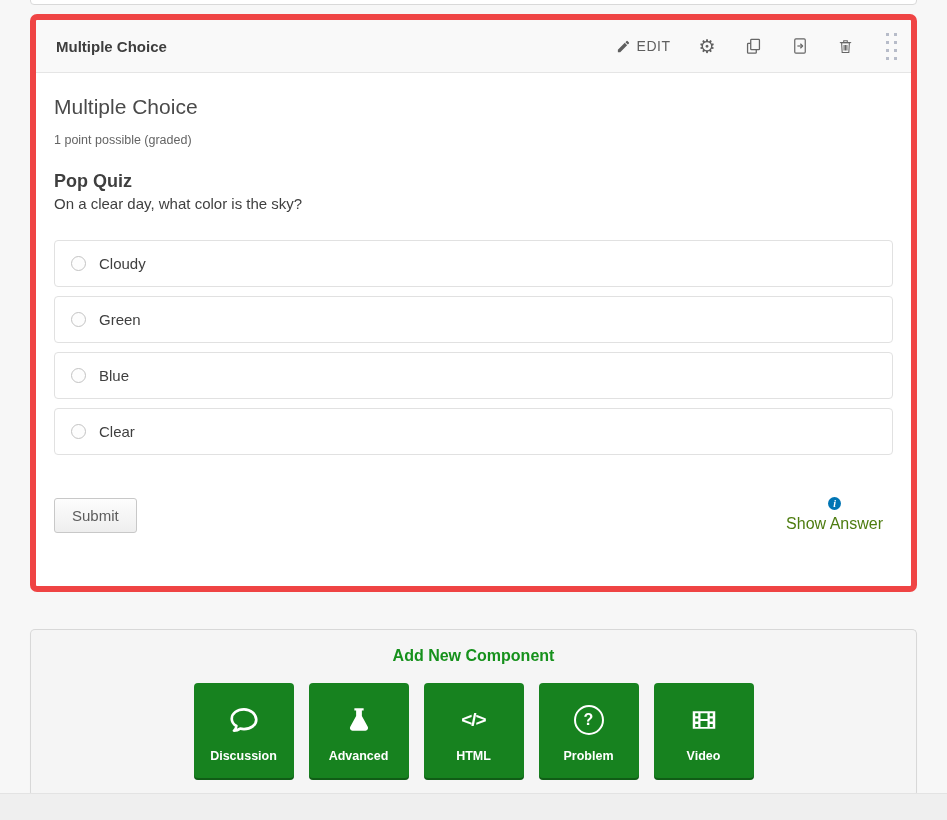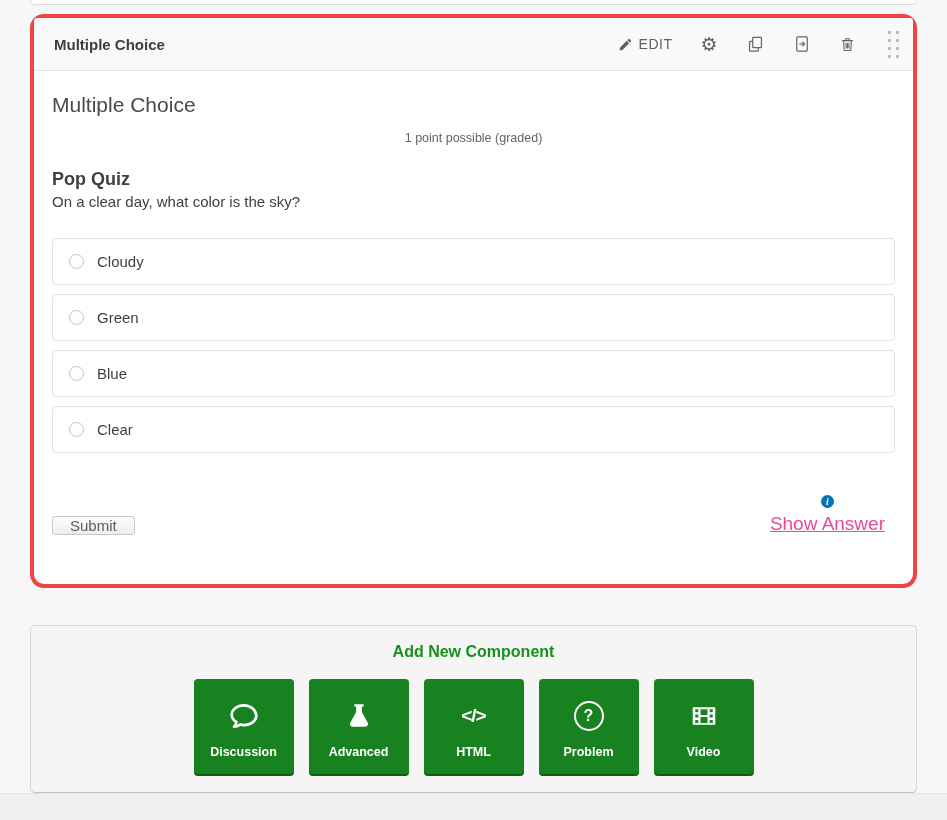"Multiple Choice" .component-card { border: 4px solid #ef4444 -> 6px solid #ef4444; border-radius: 14px -> 7px }
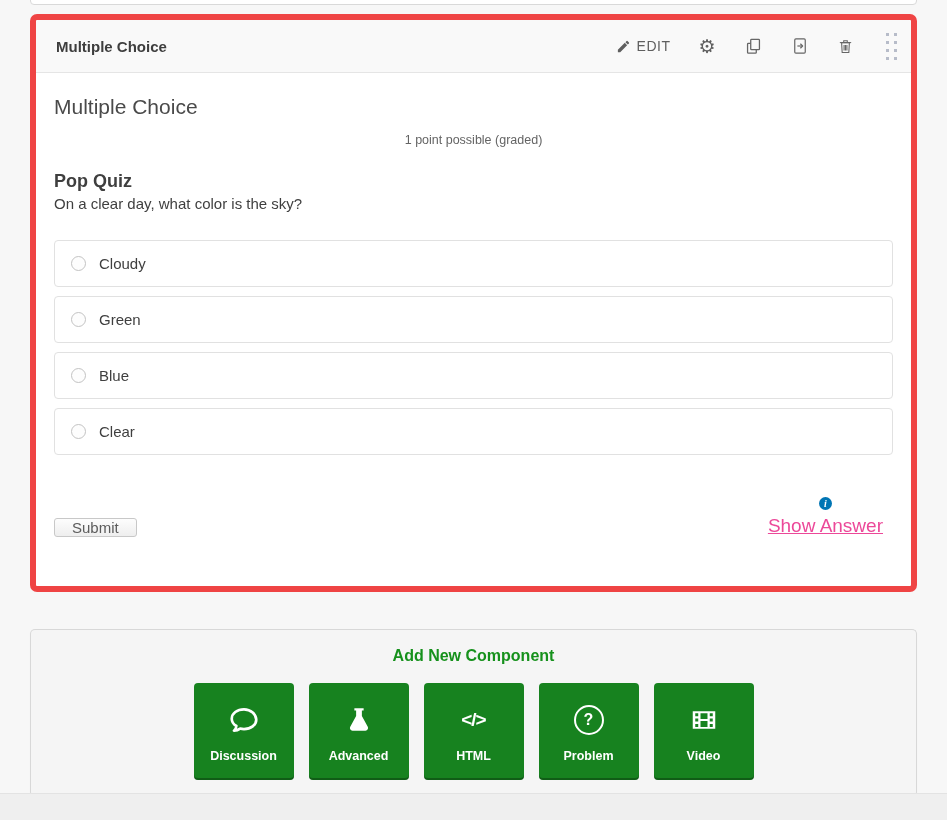"1 point possible (graded)" .points-text { text-align: center -> none }
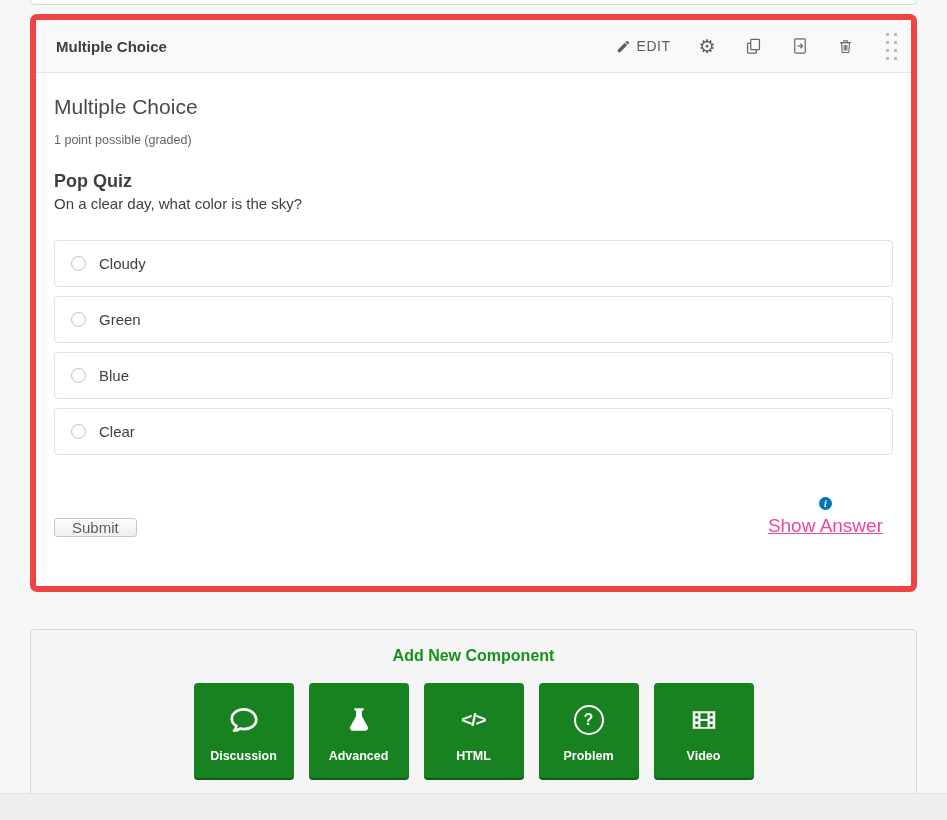"Submit" .submit-btn { padding: 0 17px -> 8px 17px }
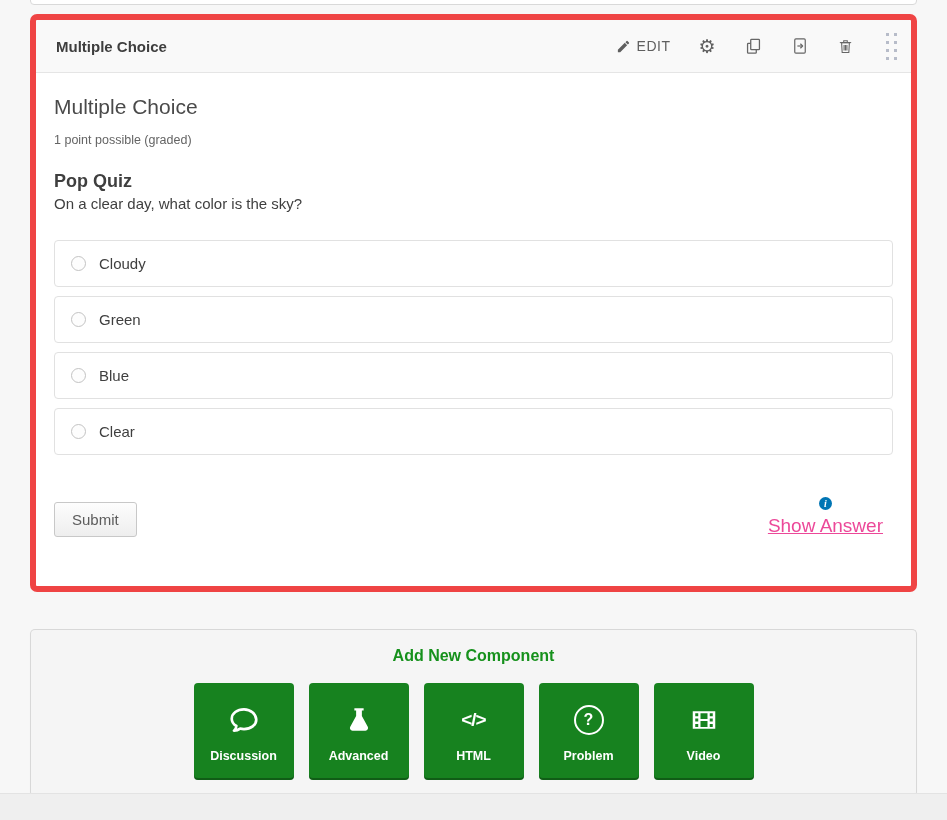"Show Answer" .show-answer-label { color: #ec4899 -> #4d7c0f; font-size: 19px -> 16px; text-decoration: underline -> none }
